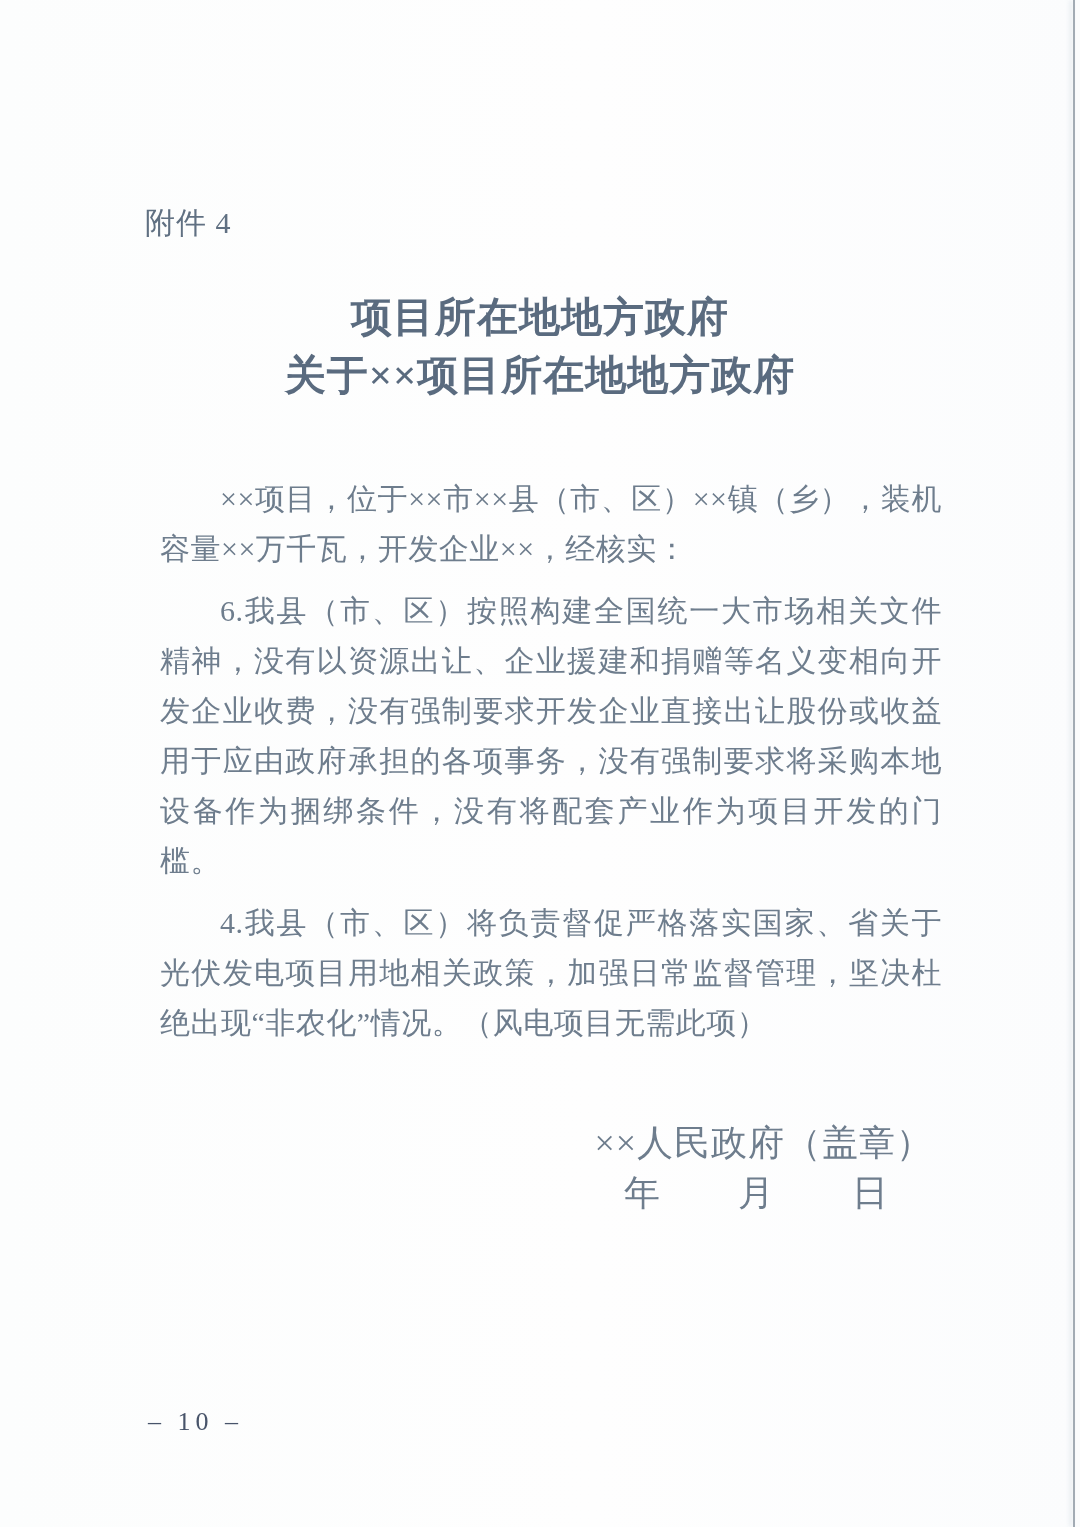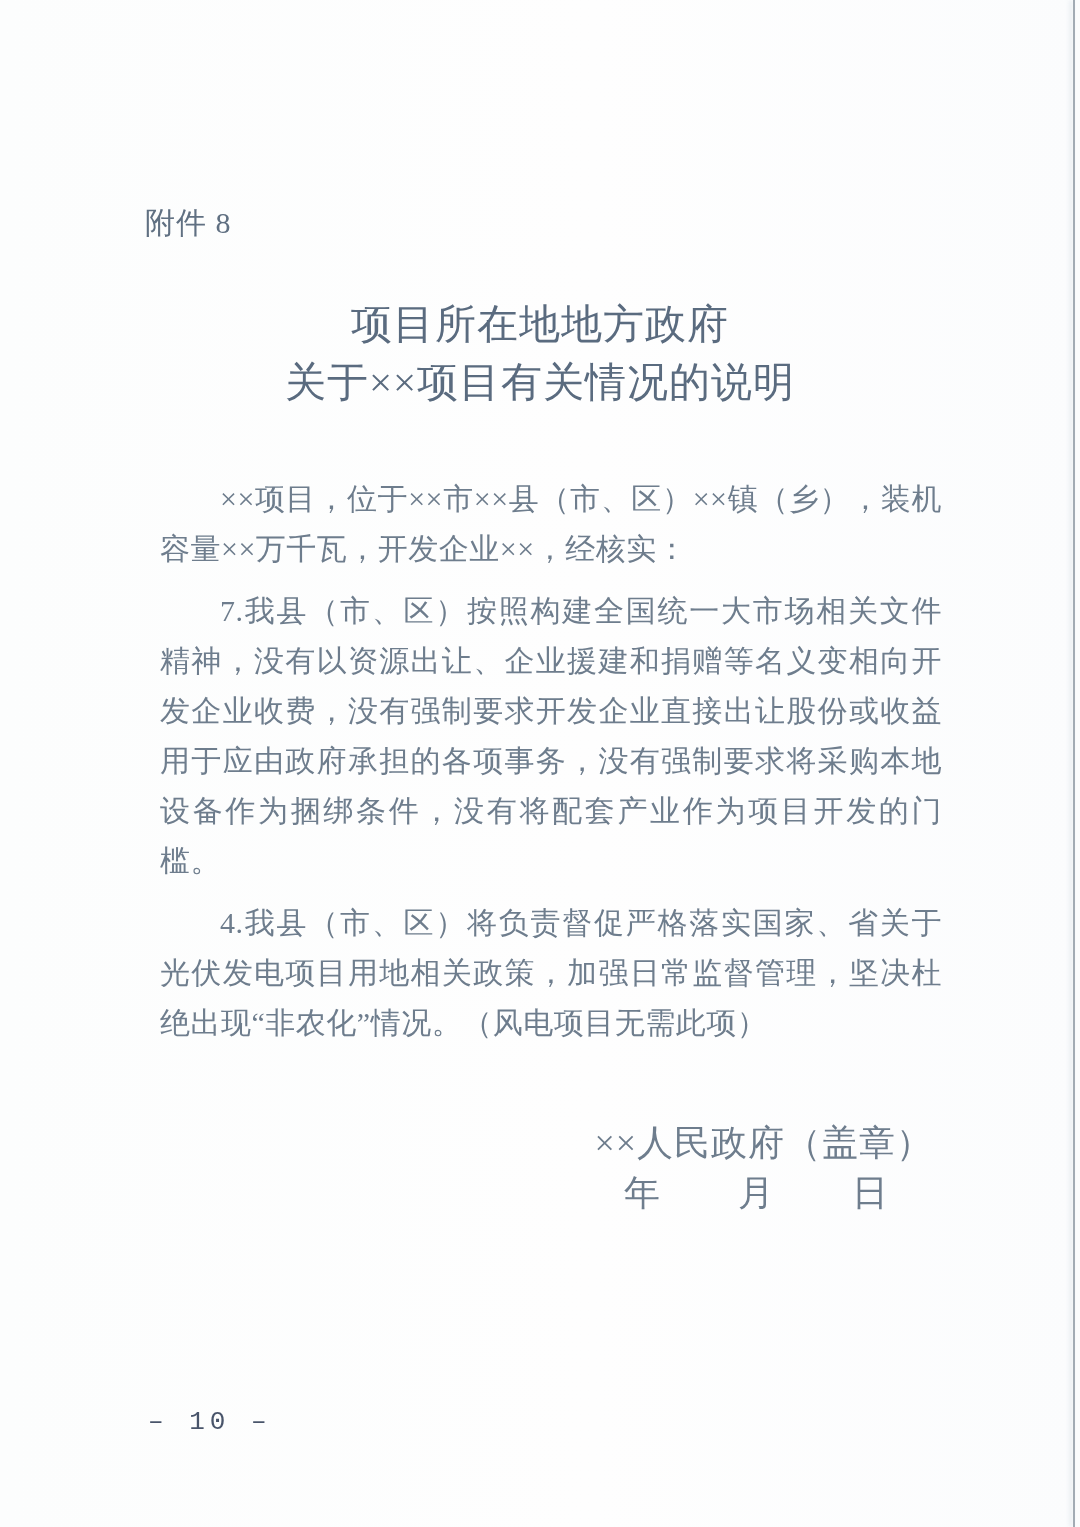"附件 8" div.attachment-label { text: 8 -> 4 }
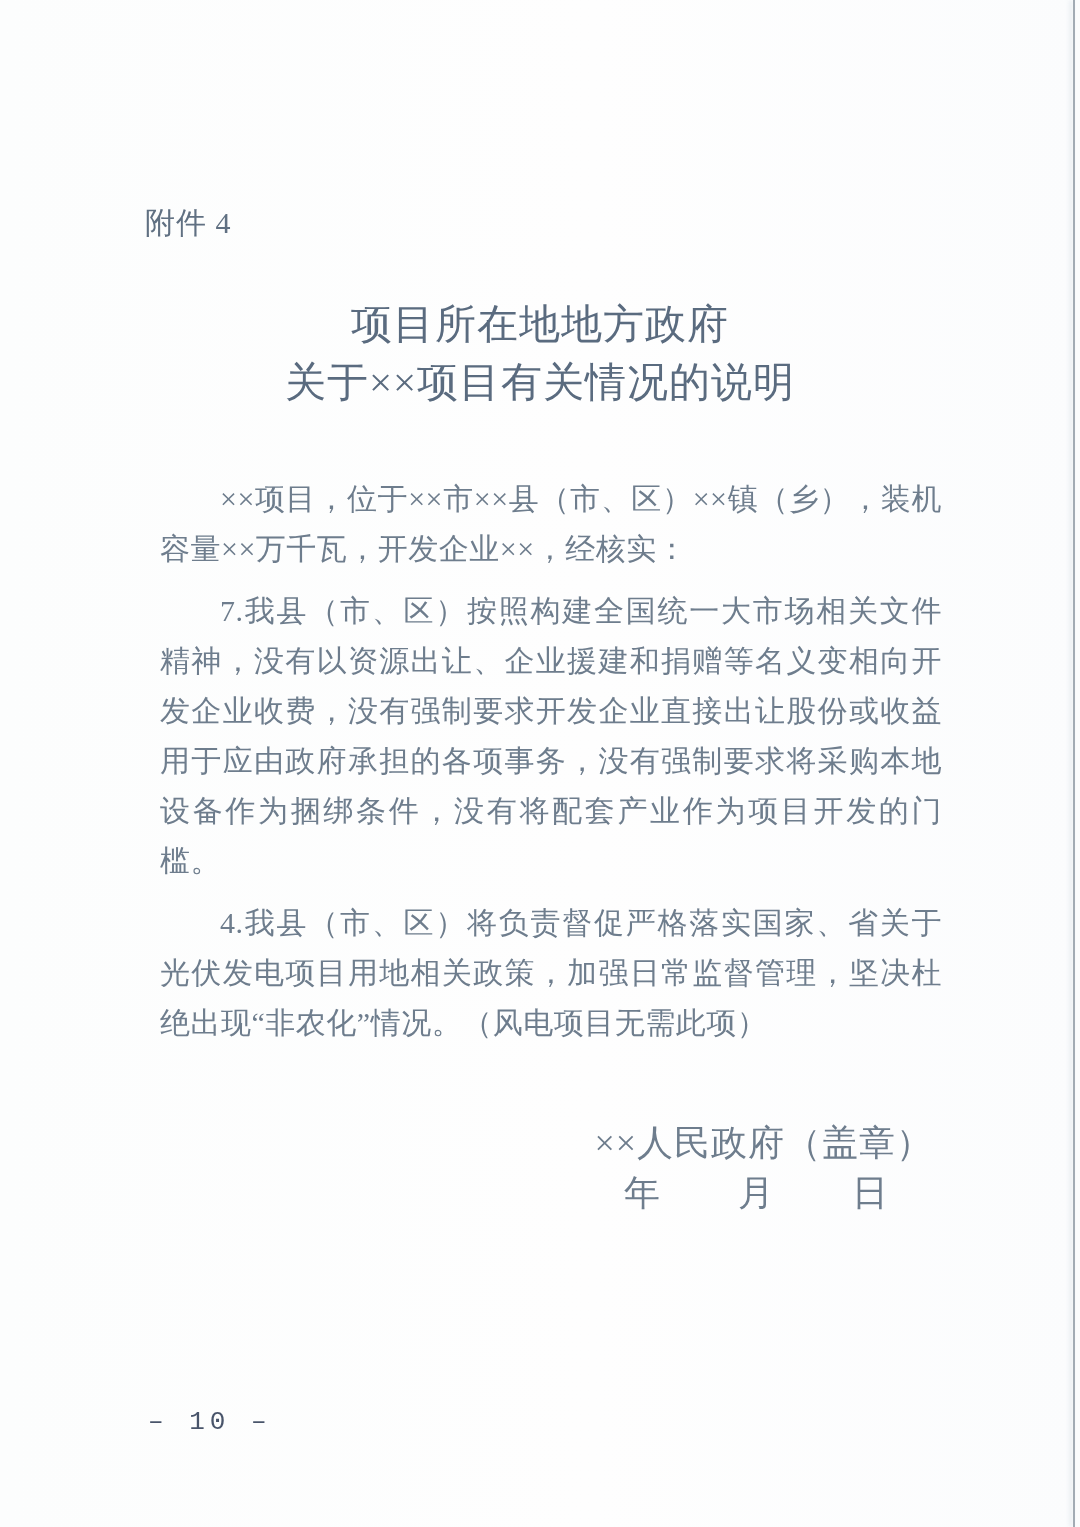"项目所在地地方政府" .doc-title { font-weight: normal -> bold; top: 295px -> 288px }
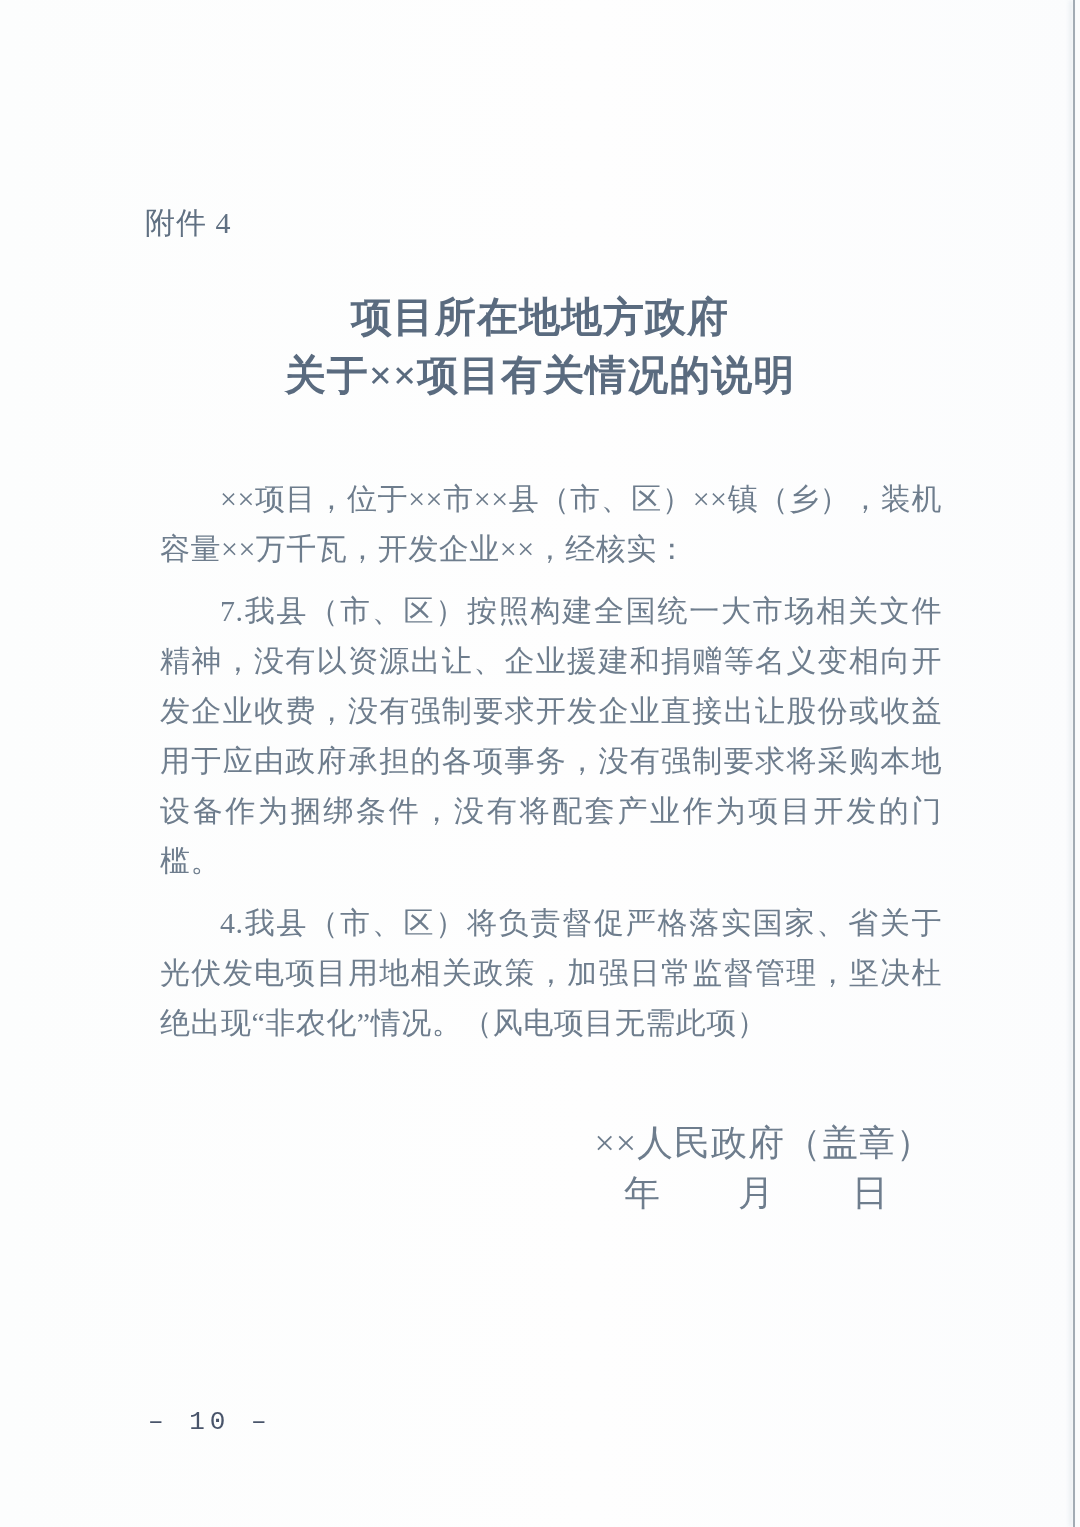"关于××项目有关情况的说明" div { text: 有关情况的说明 -> 所在地地方政府 }
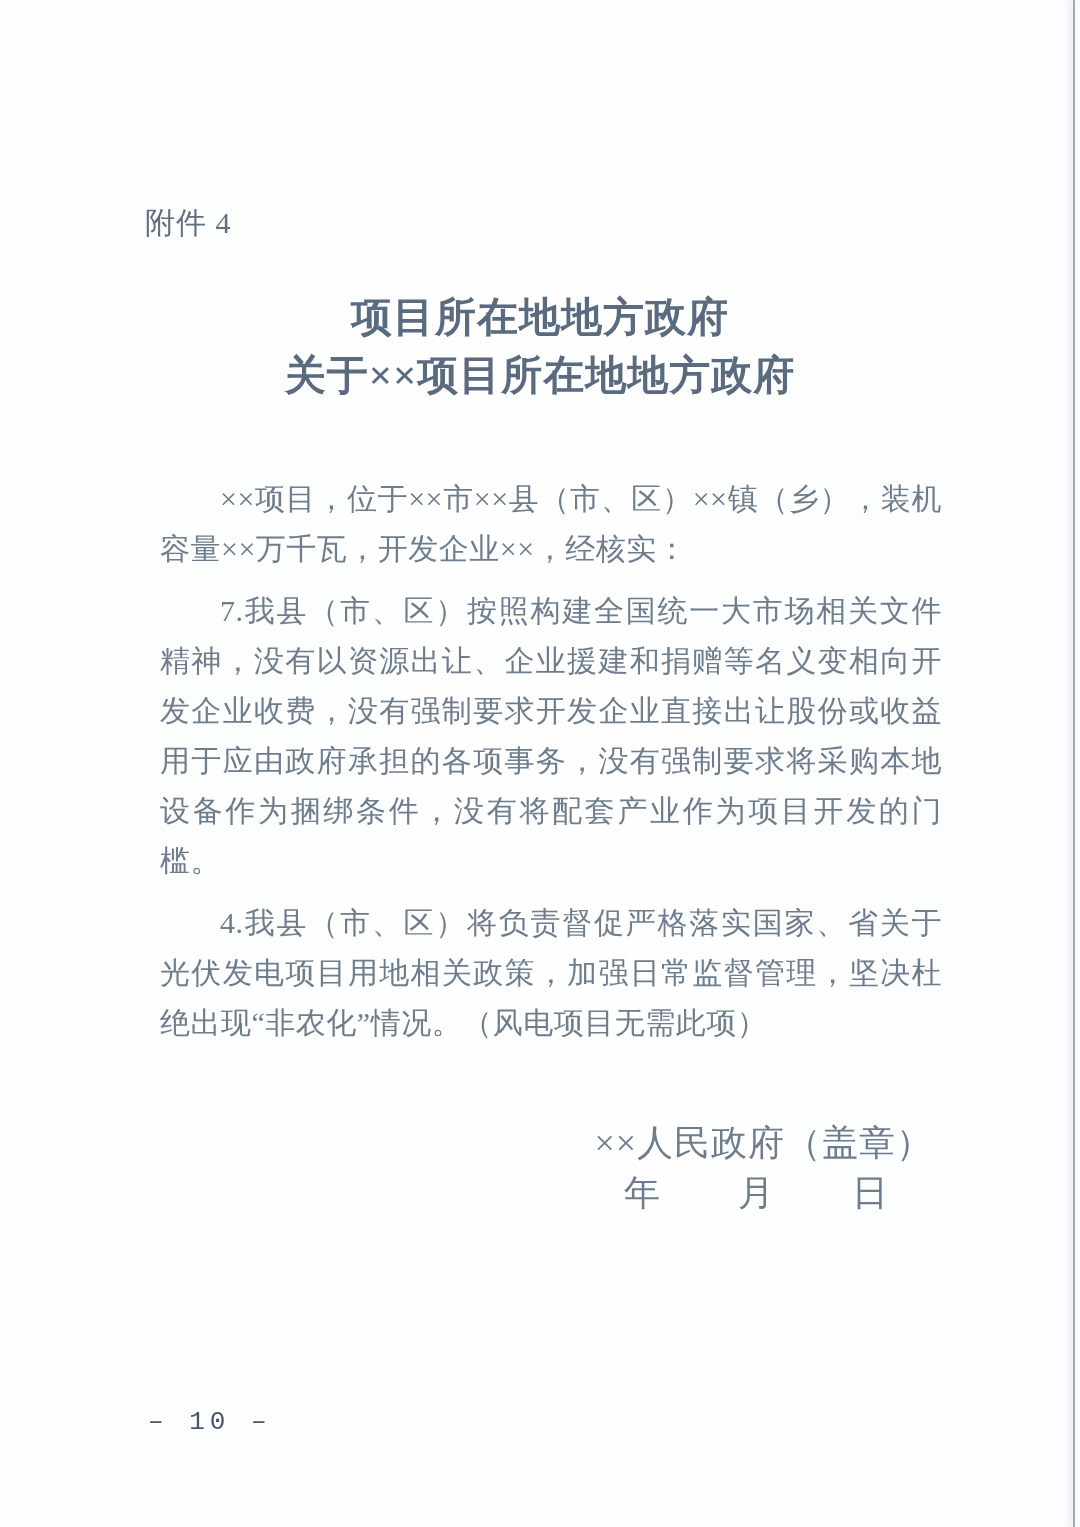"7.我县（市、区）按照构建全国统一大市场相关文件精神，没有以资源出让、企业援建和" p { text: 7 -> 6 }
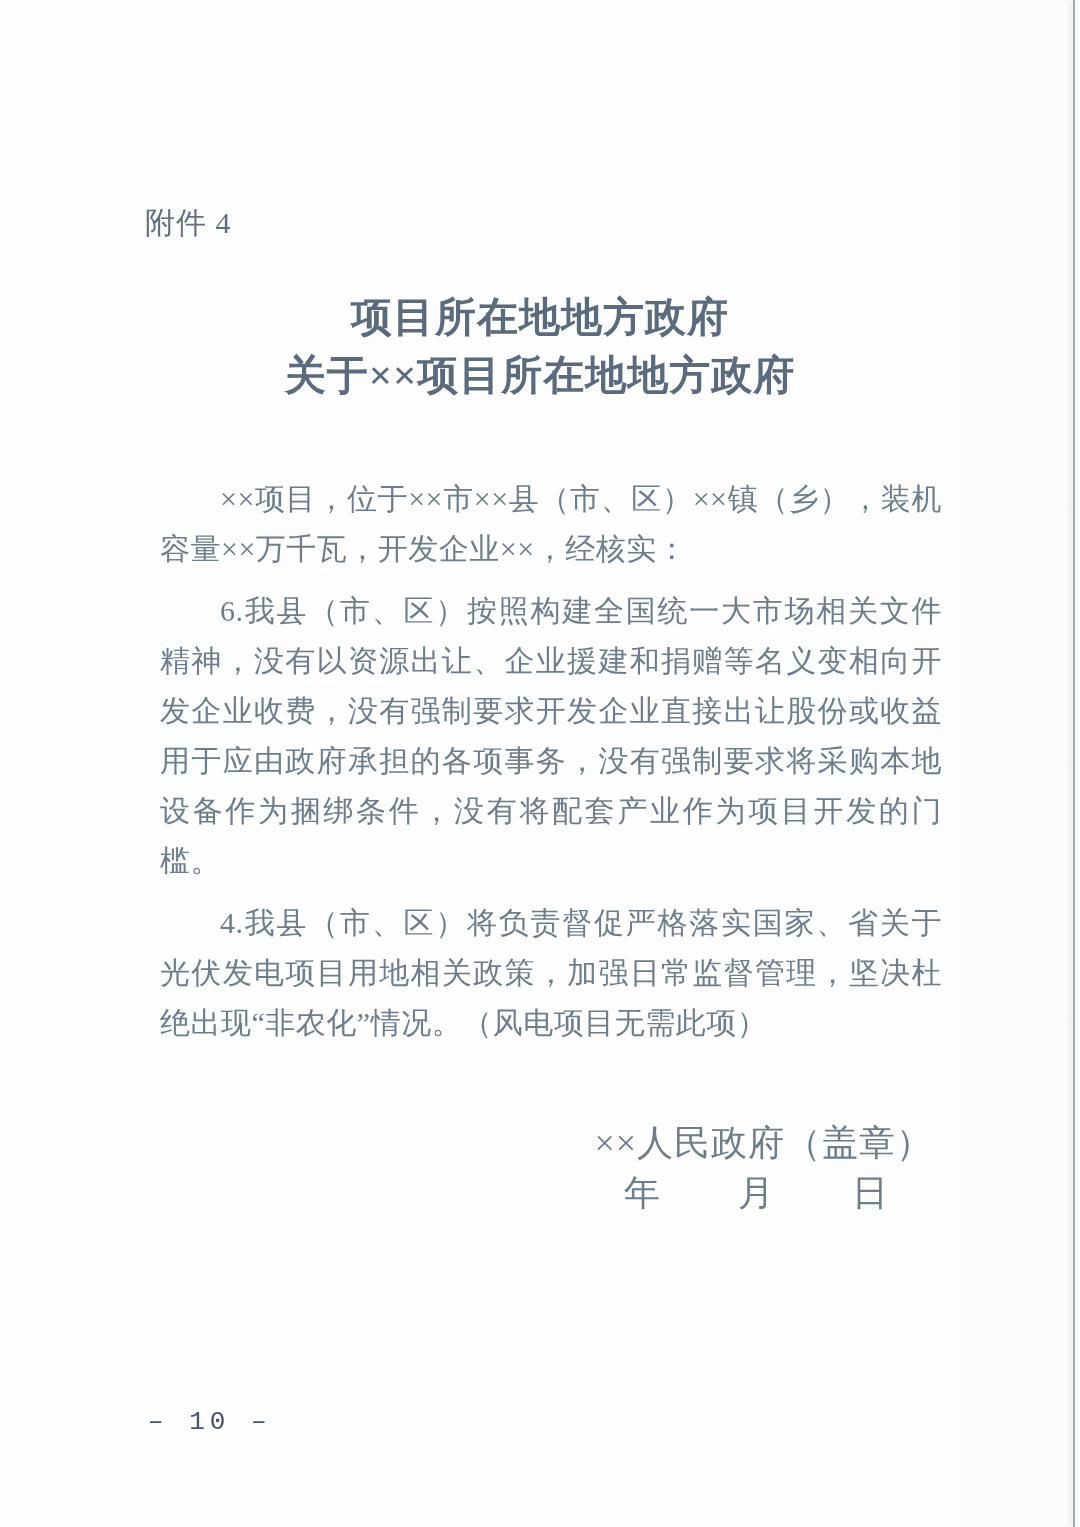"– 10 –" .page-number { font-family: Liberation Mono, monospace -> Liberation Serif, serif }
